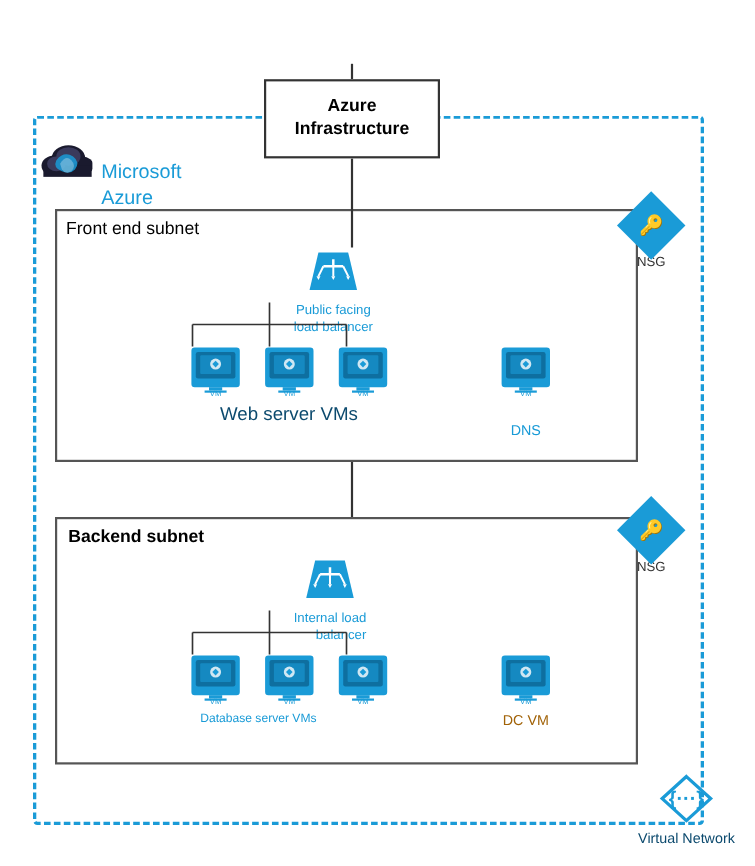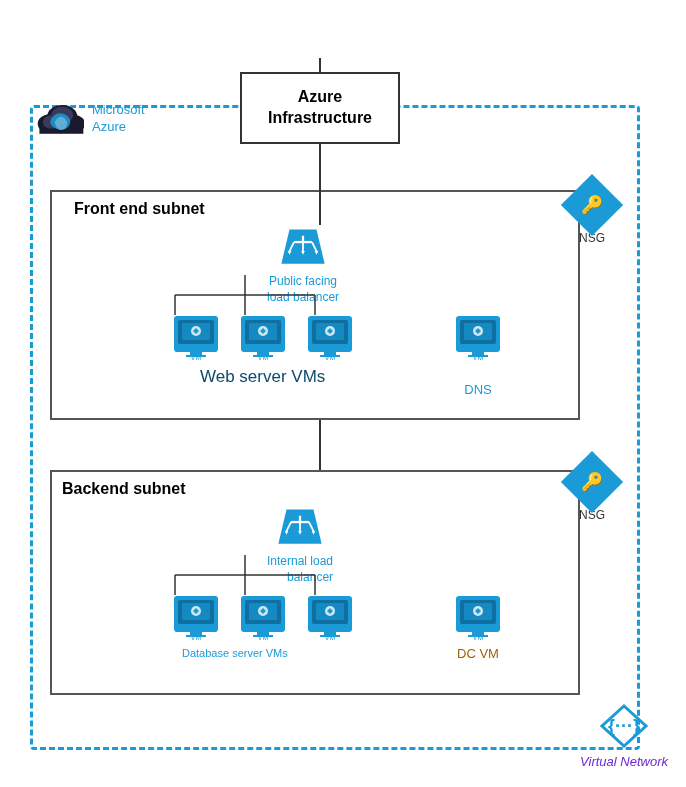"Microsoft" div { font-size: 13px -> 18px; margin-top: none -> 45px }
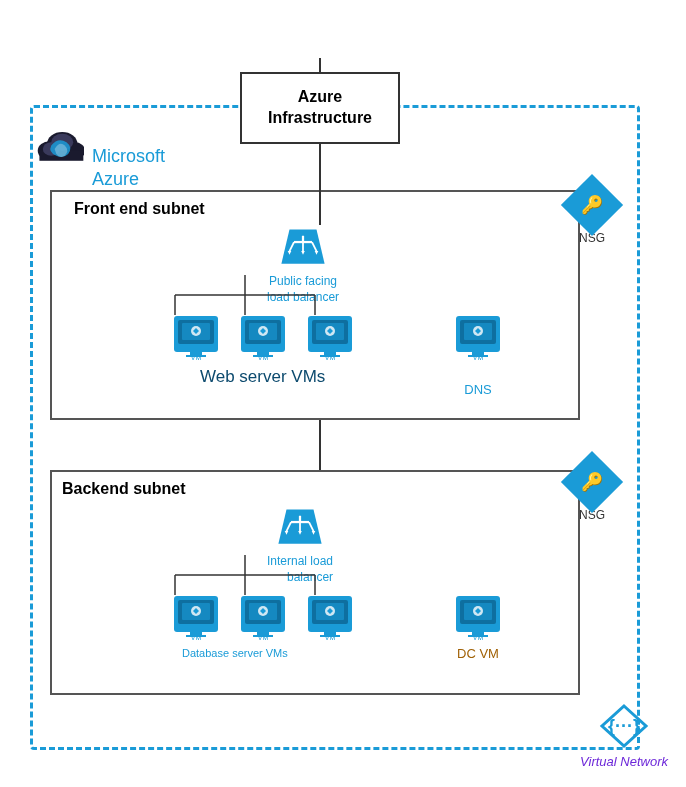"Front end subnet" .frontend-label { font-weight: bold -> normal; padding: 8px 22px -> 8px 8px }
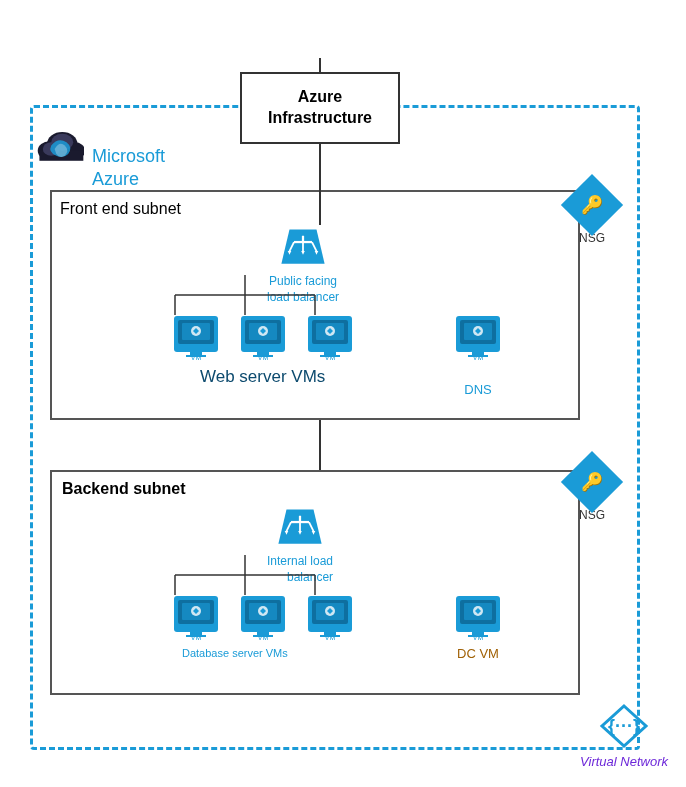"Virtual Network" .vnet-label { color: #6d28d9 -> #0c4a6e; font-style: italic -> none }
